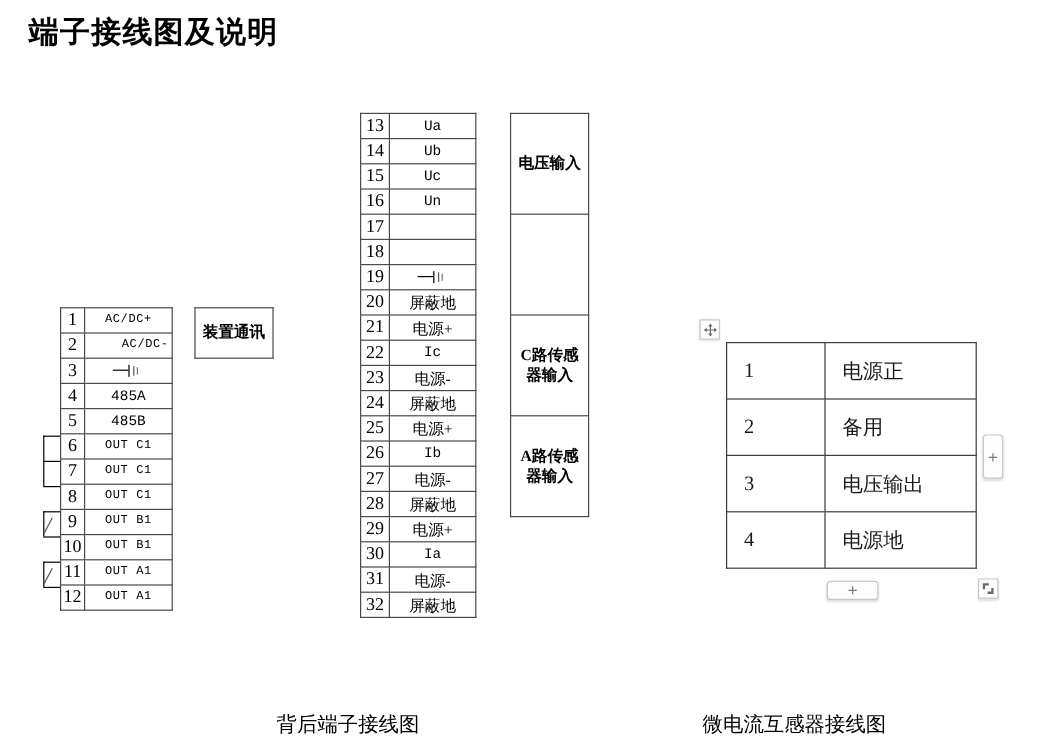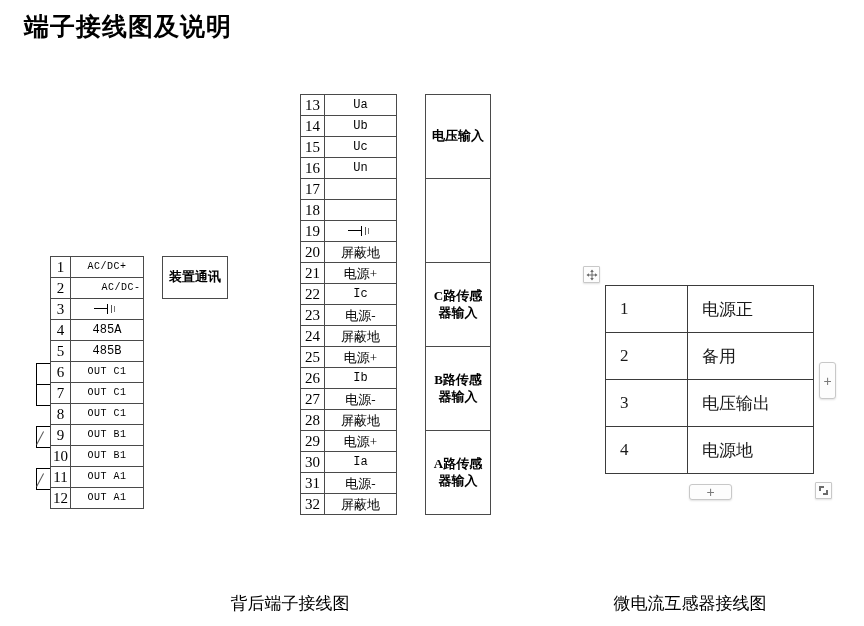"B路传感" tr { html: <tr> <td>B路传感<br>器输入</td> </tr> -> none }
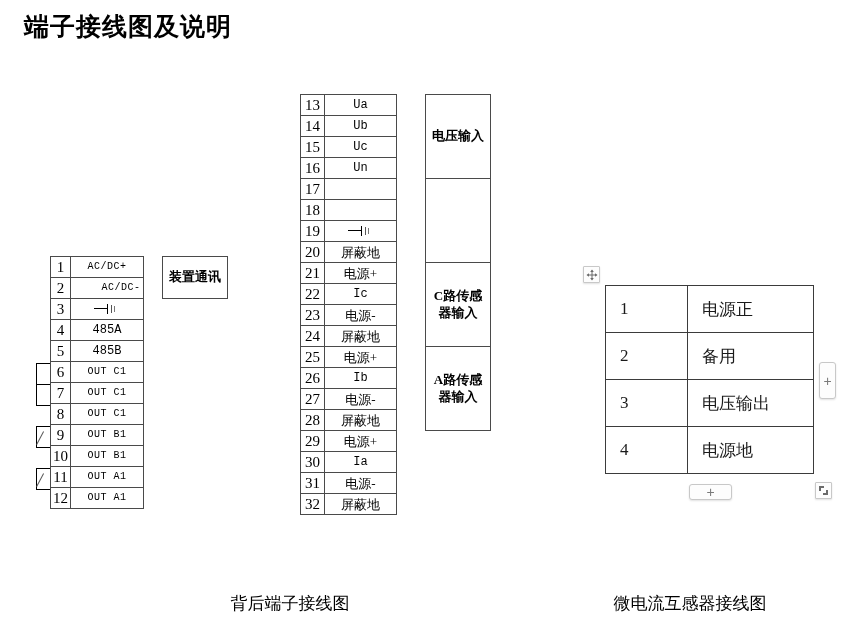"微电流互感器接线图" div.caption { left: 520px -> 492px }
